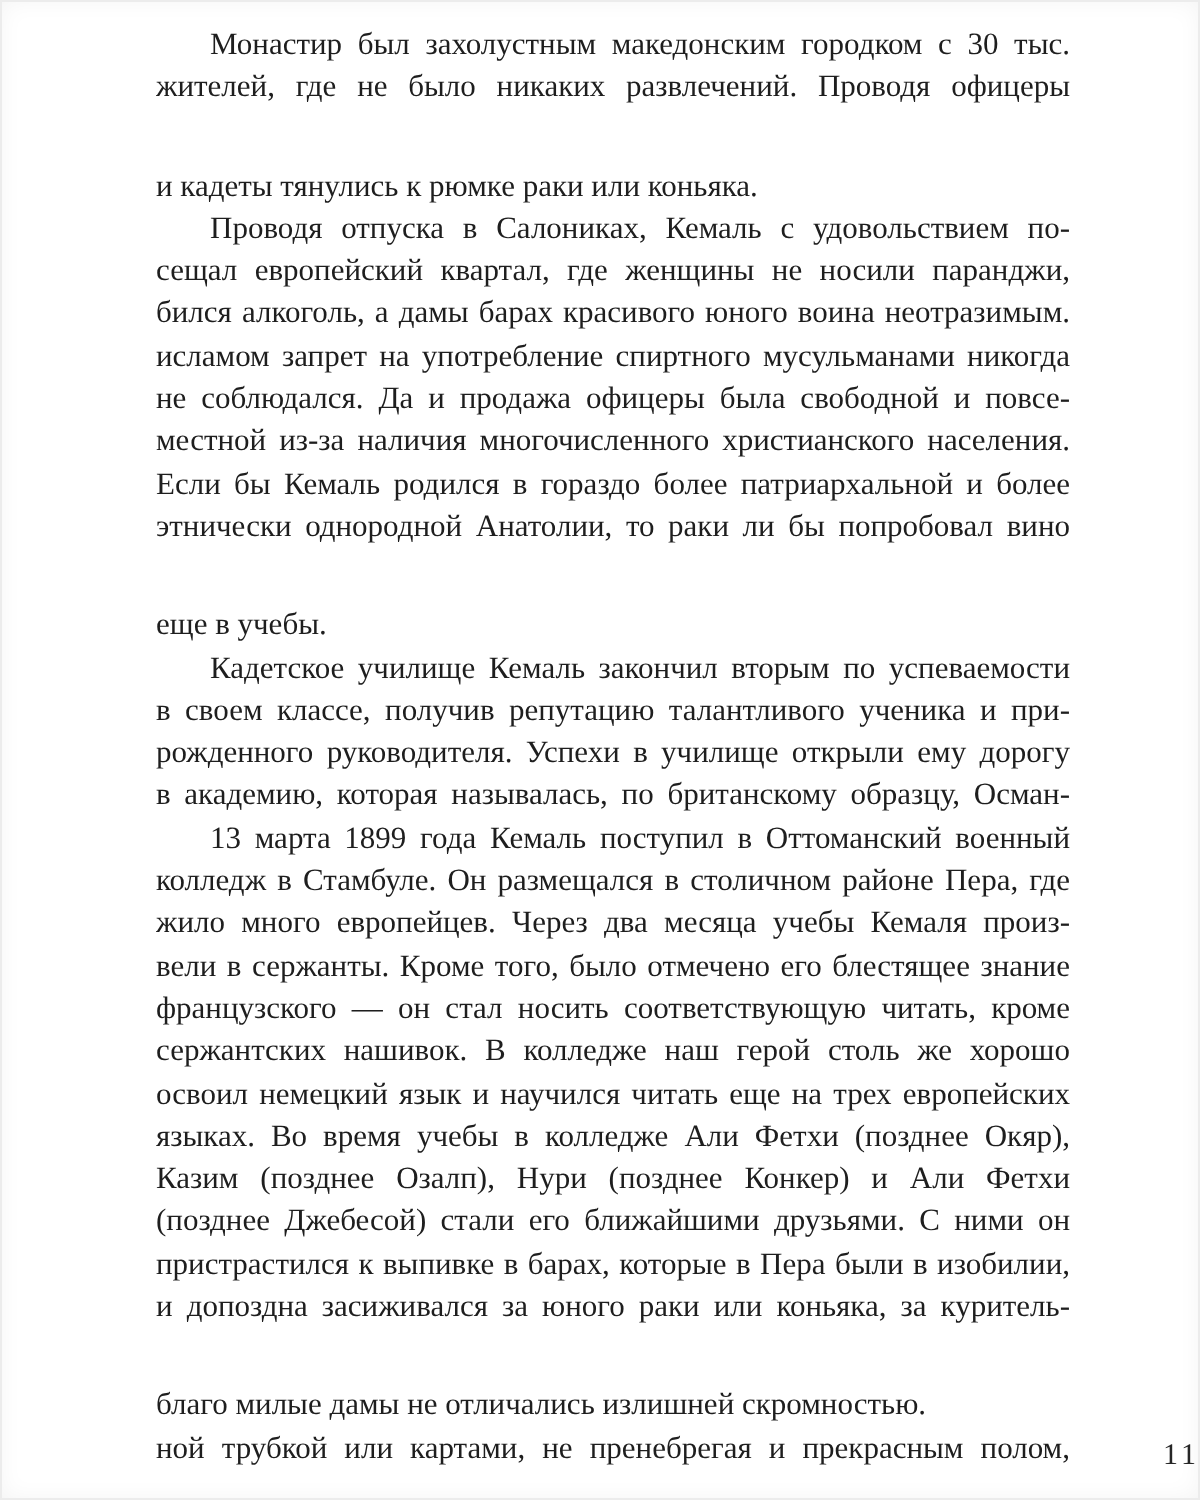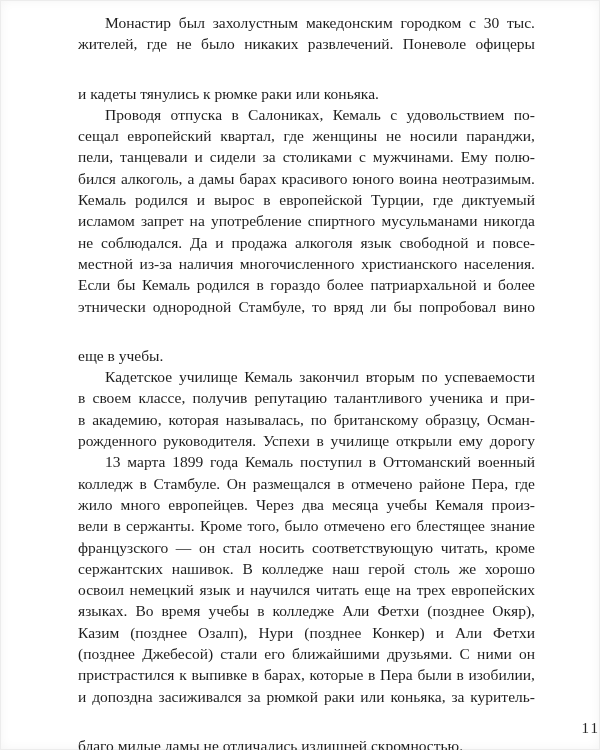"жителей, где не было никаких" div.line { text: Поневоле -> Проводя }
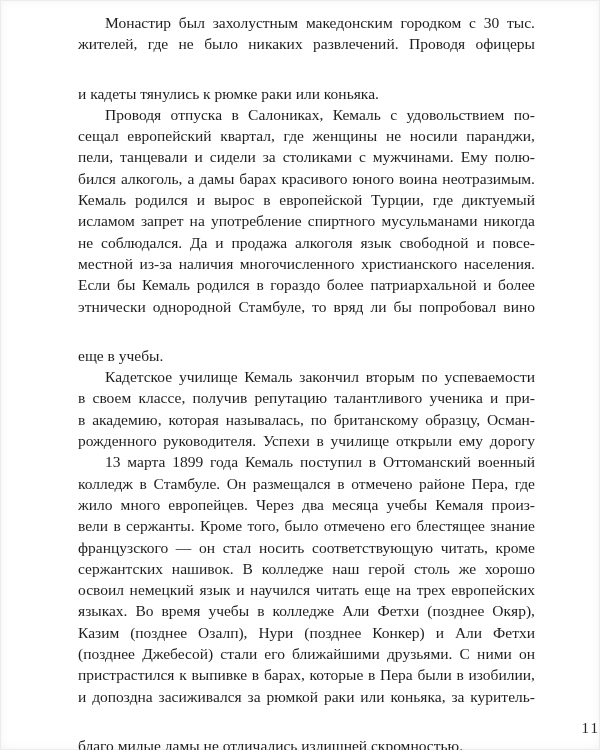"пели, танцевали и сидели за" div.line { html: <div>пели, танцевали и сидели за столиками с мужчинами. Ему полю-</div> -> none }
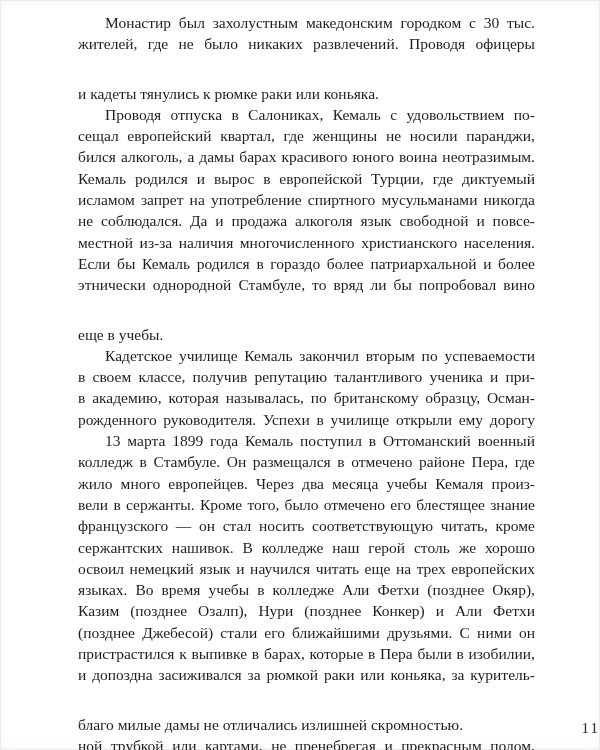"Кемаль родился и вырос в" div.line { html: <div>Кемаль родился и вырос в европейской Турции, где диктуемый</div> -> none }
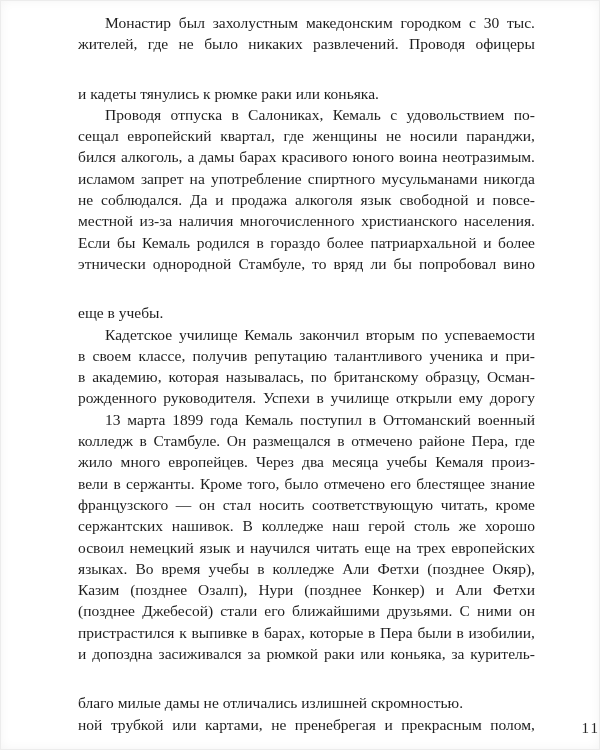"не соблюдался. Да и продажа" div.line { text: алкоголя язык -> офицеры была }
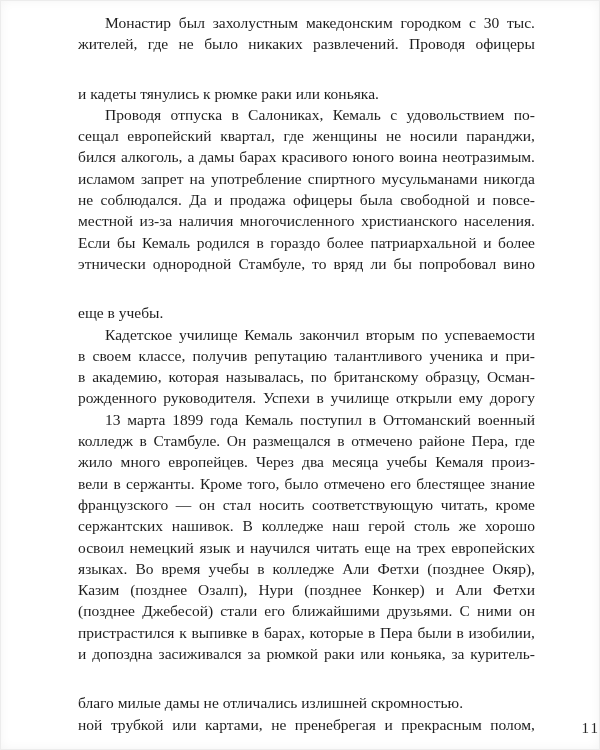"этнически однородной Стамбуле, то вряд" div.line { text: Стамбуле, то вряд -> Анатолии, то раки }
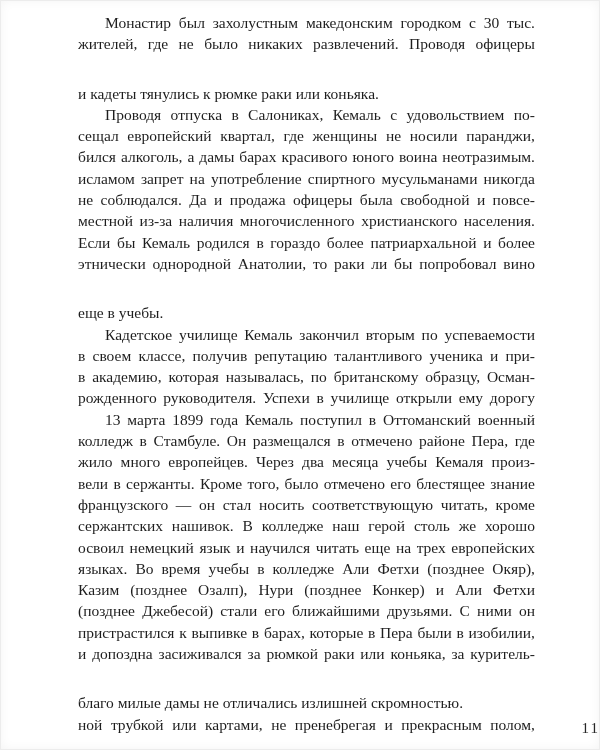"в академию, которая называлась, по" div.line { order: before "рожденного руководителя. Успехи в" -> after "рожденного руководителя. Успехи в" }
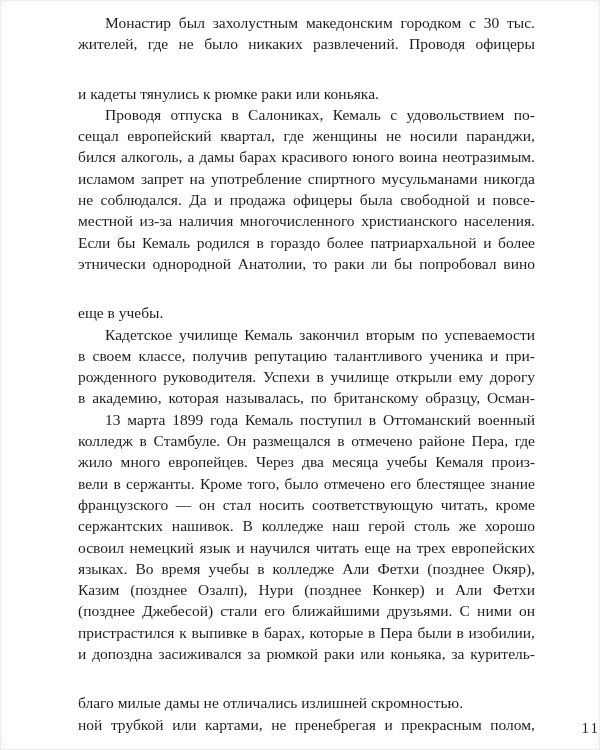"колледж в Стамбуле. Он размещался" div.line { text: отмечено -> столичном }
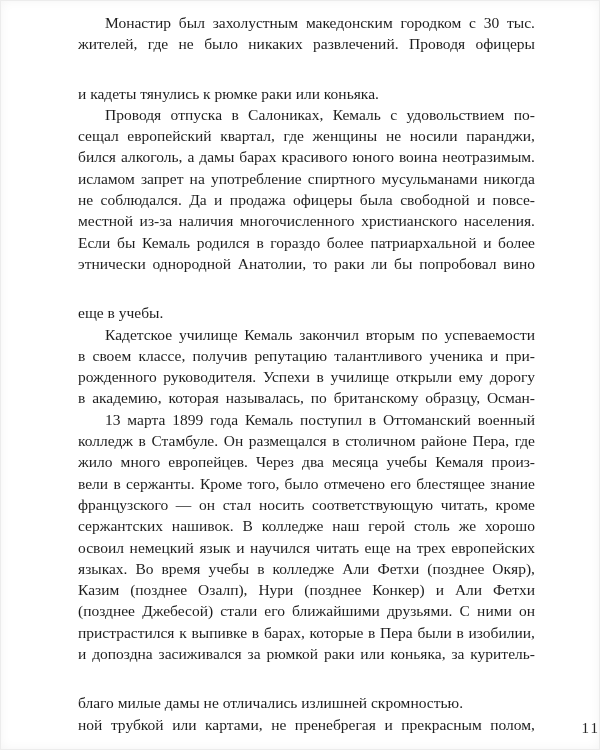"и допоздна засиживался за рюмкой" div.line { text: рюмкой -> юного }
